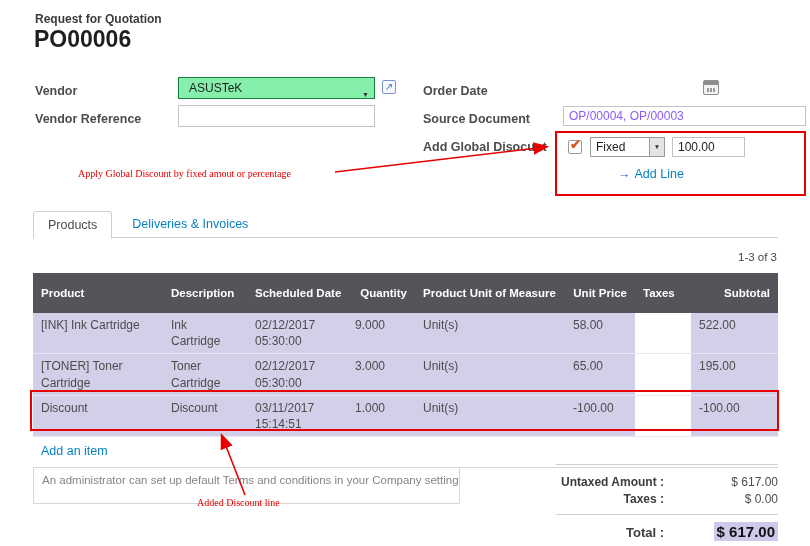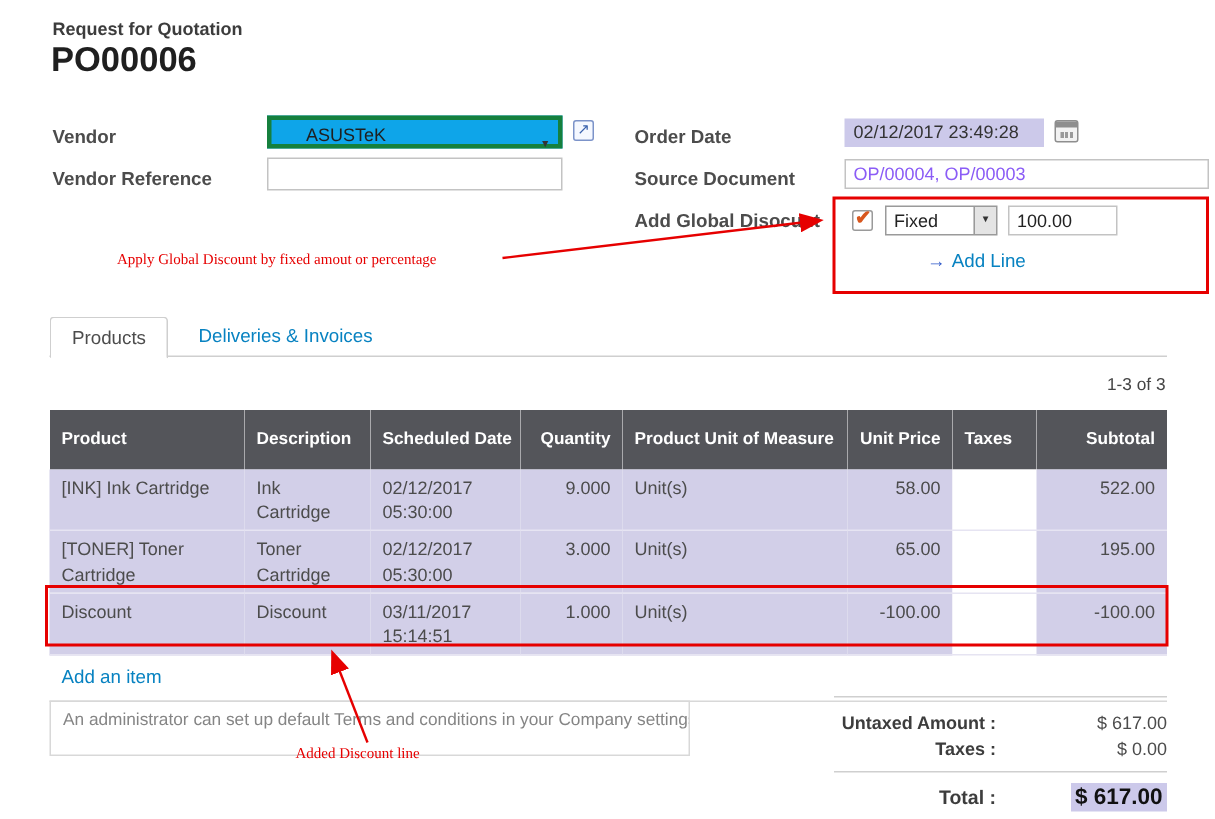"ASUSTeK" .select-field { background: #0ea5e9 -> #86efac; border: 3px solid #15803d -> 1px solid #15803d; padding: 0 18px 0 23px -> 0 18px 0 10px }
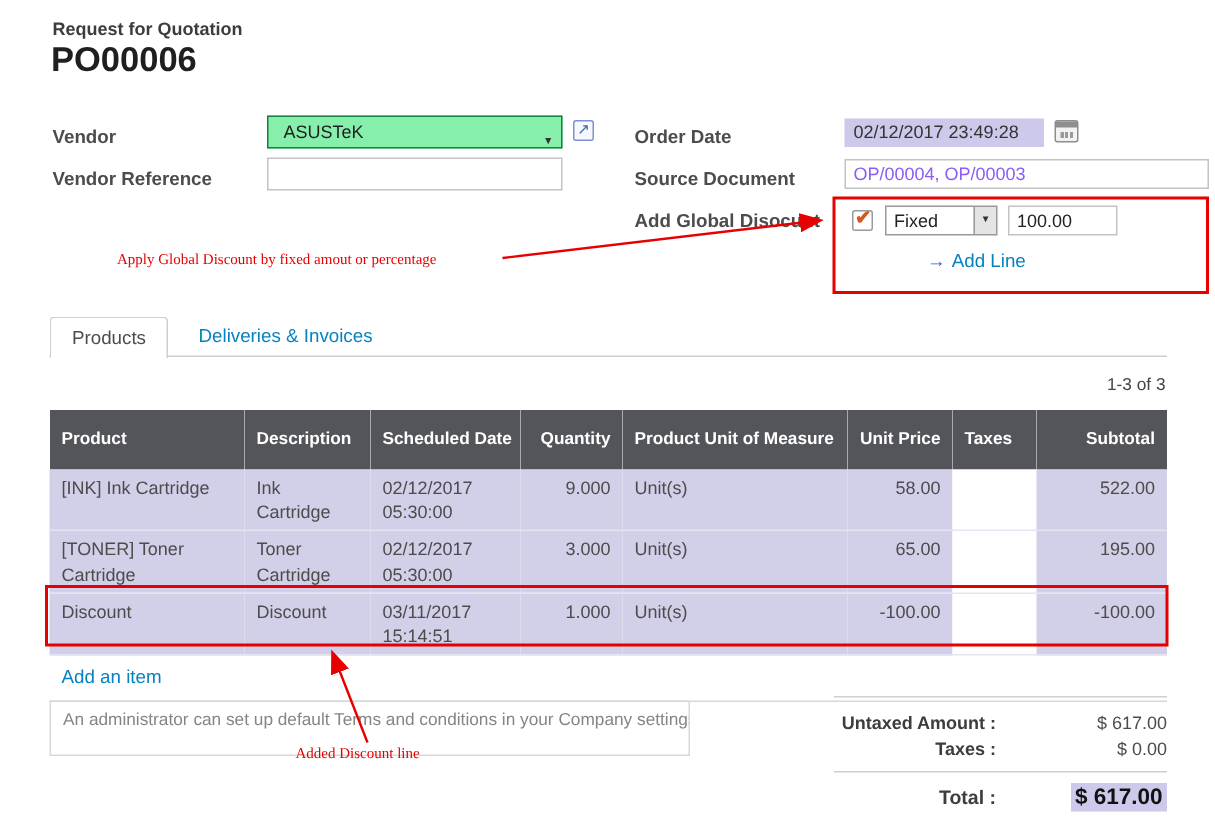"02/12/2017 23:49:28" div.field { html: <div>02/12/2017 23:49:28</div> -> none }
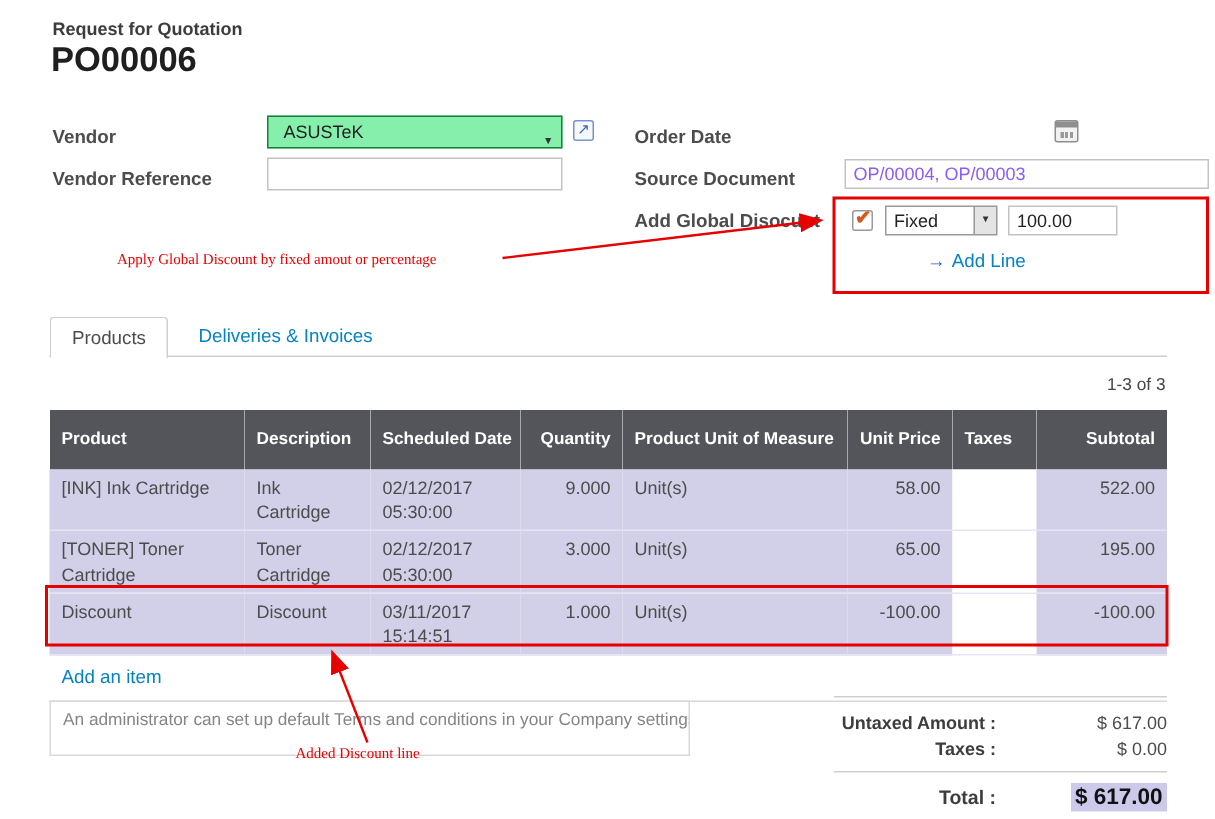"9.000" td.num { text-align: right -> none }
